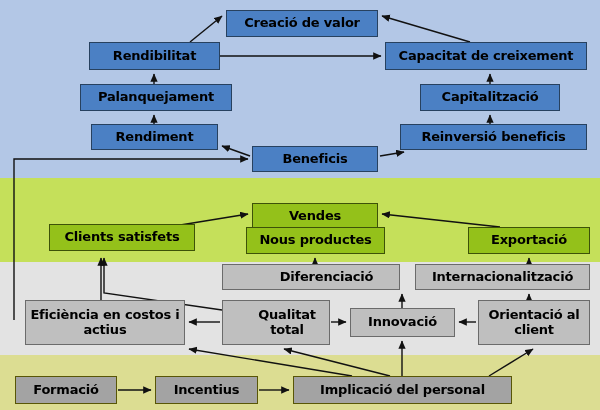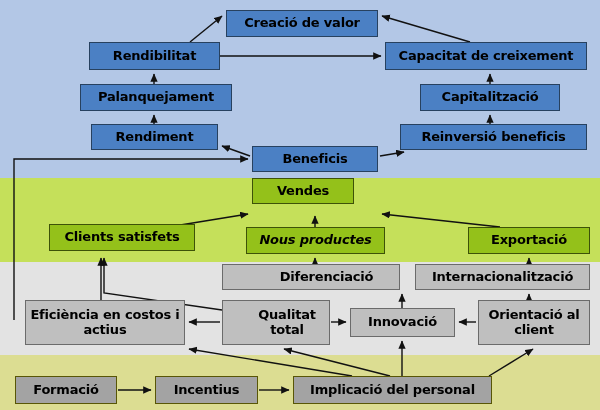"Vendes" div.node { top: 178px -> 203px; width: 102px -> 126px }
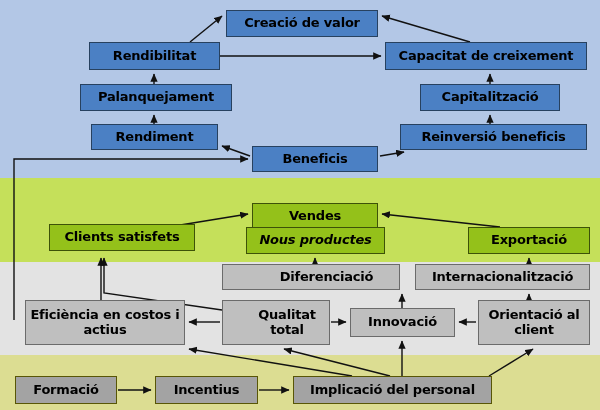"Nous productes" div.node { font-style: italic -> none }
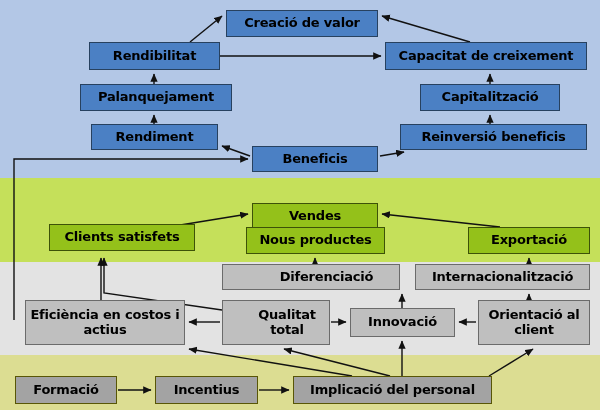"Implicació del personal" div.node { width: 199px -> 219px }
